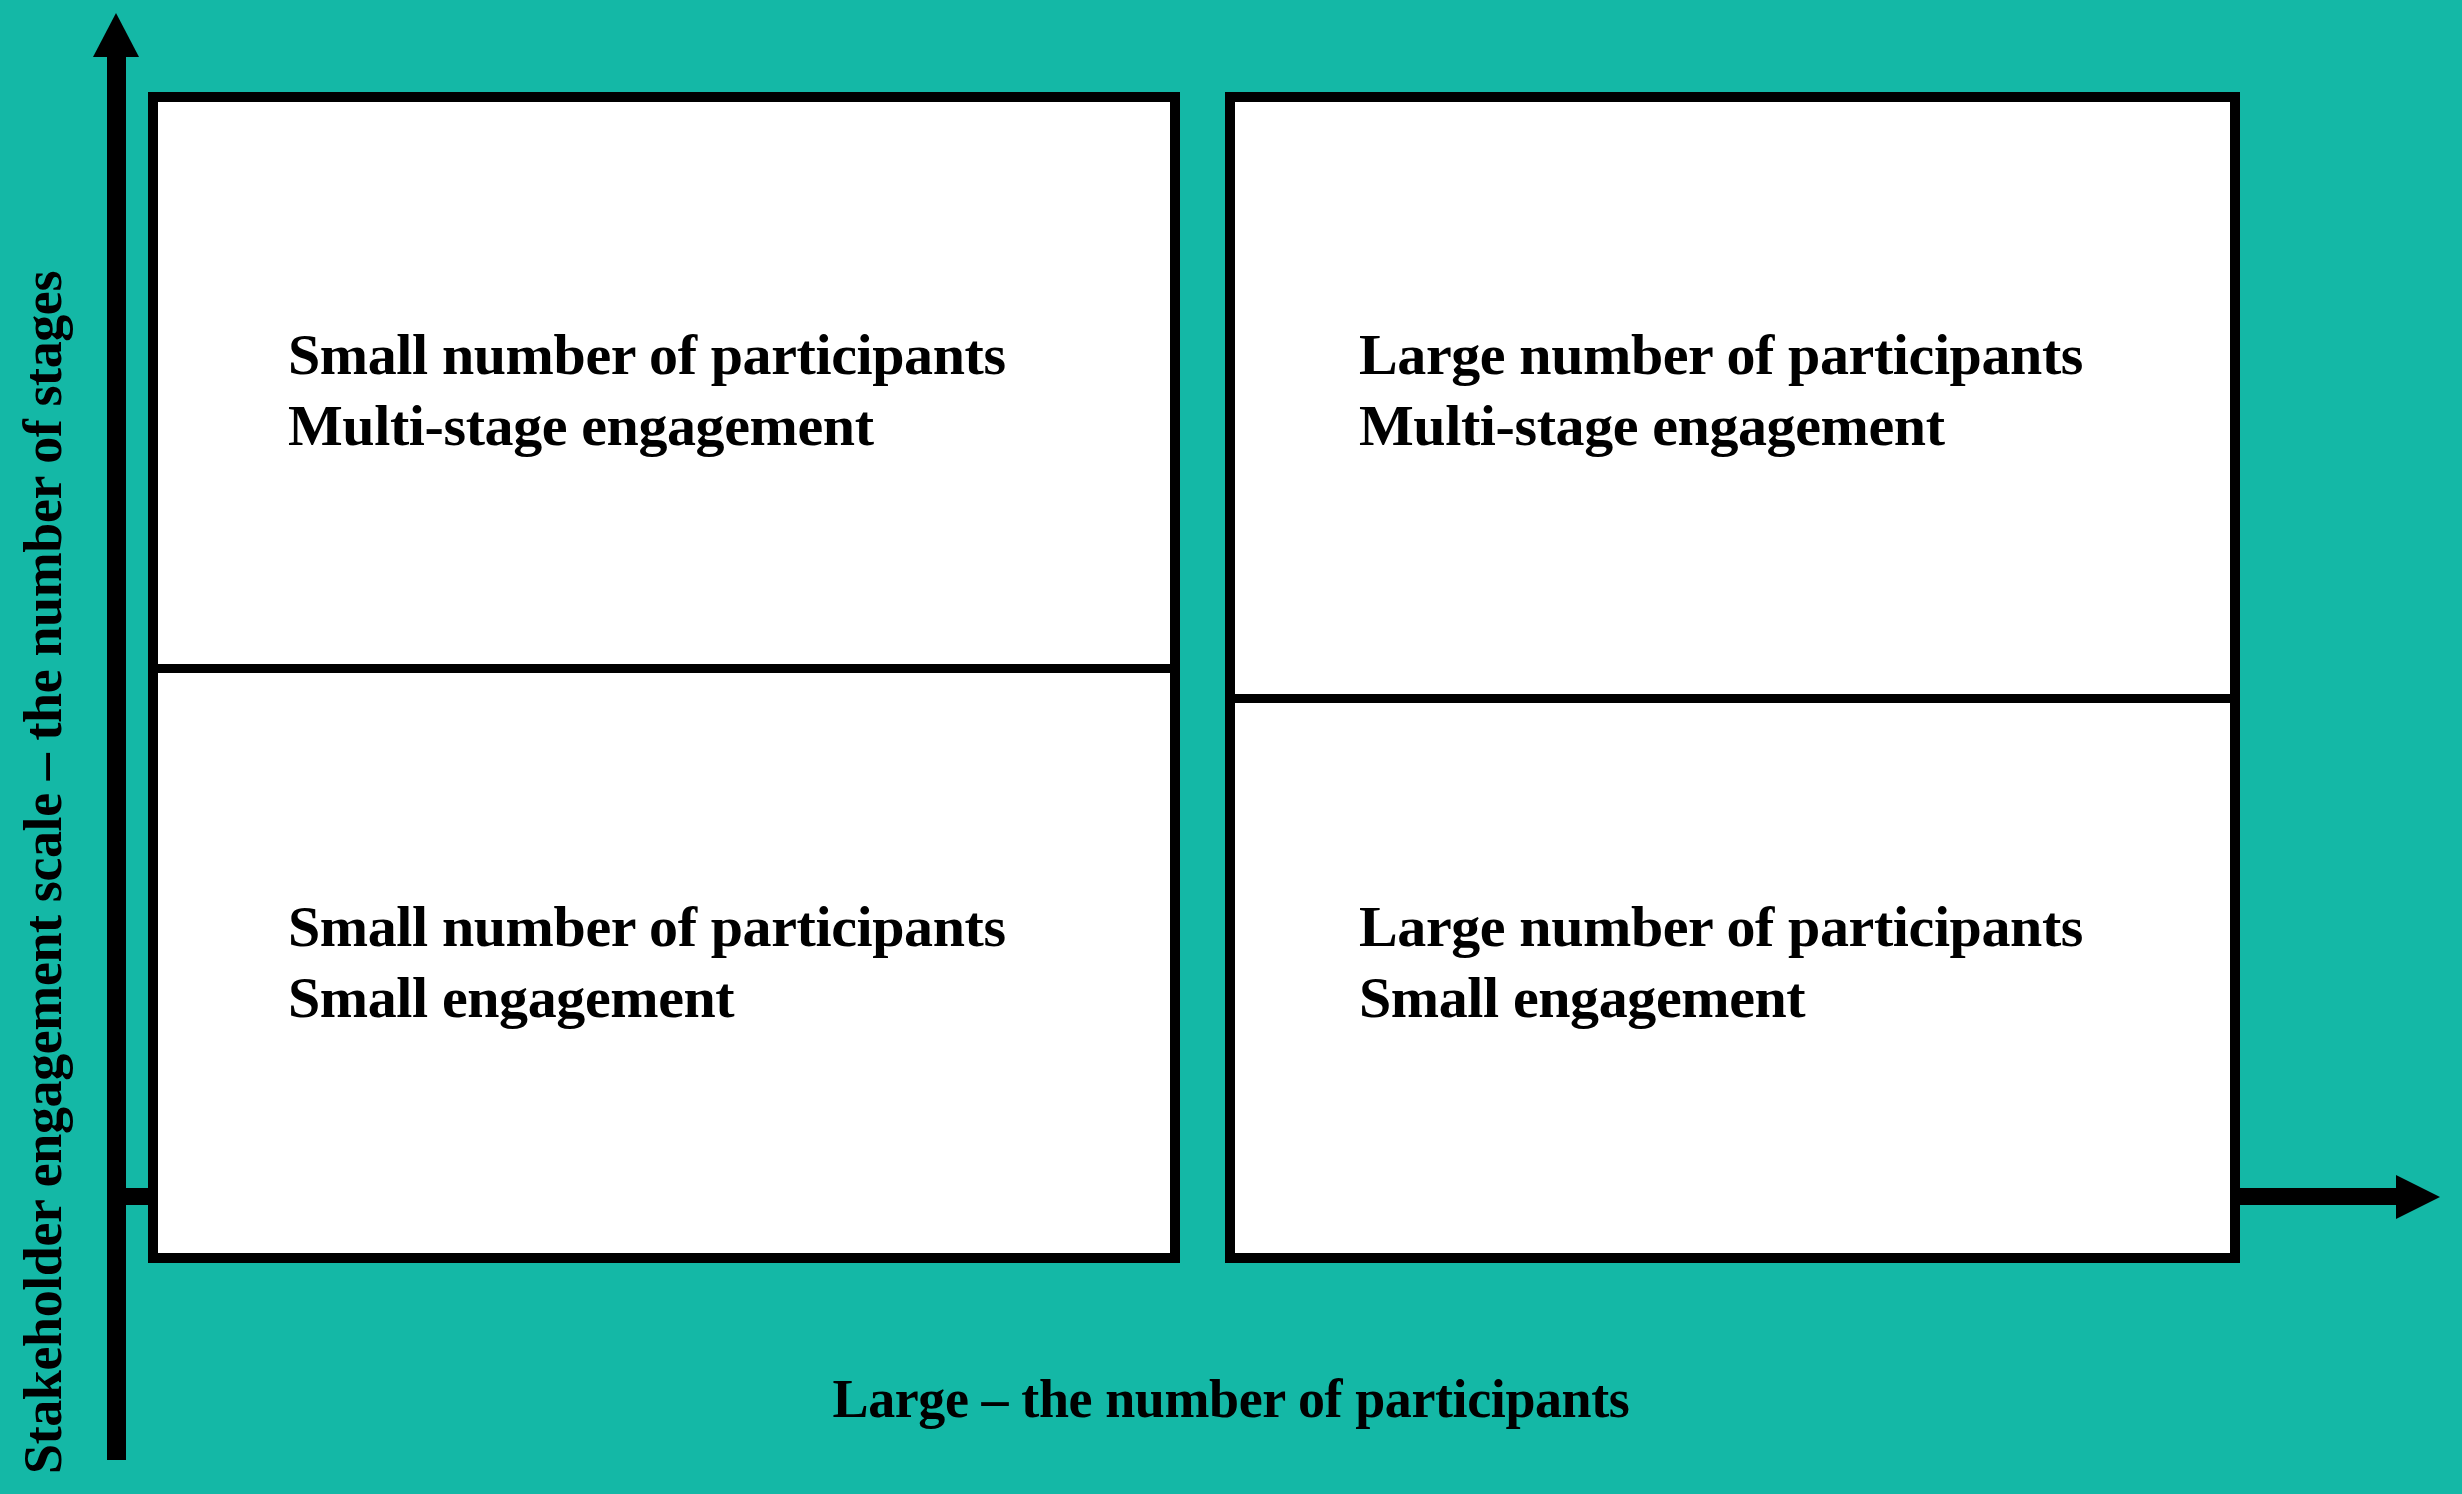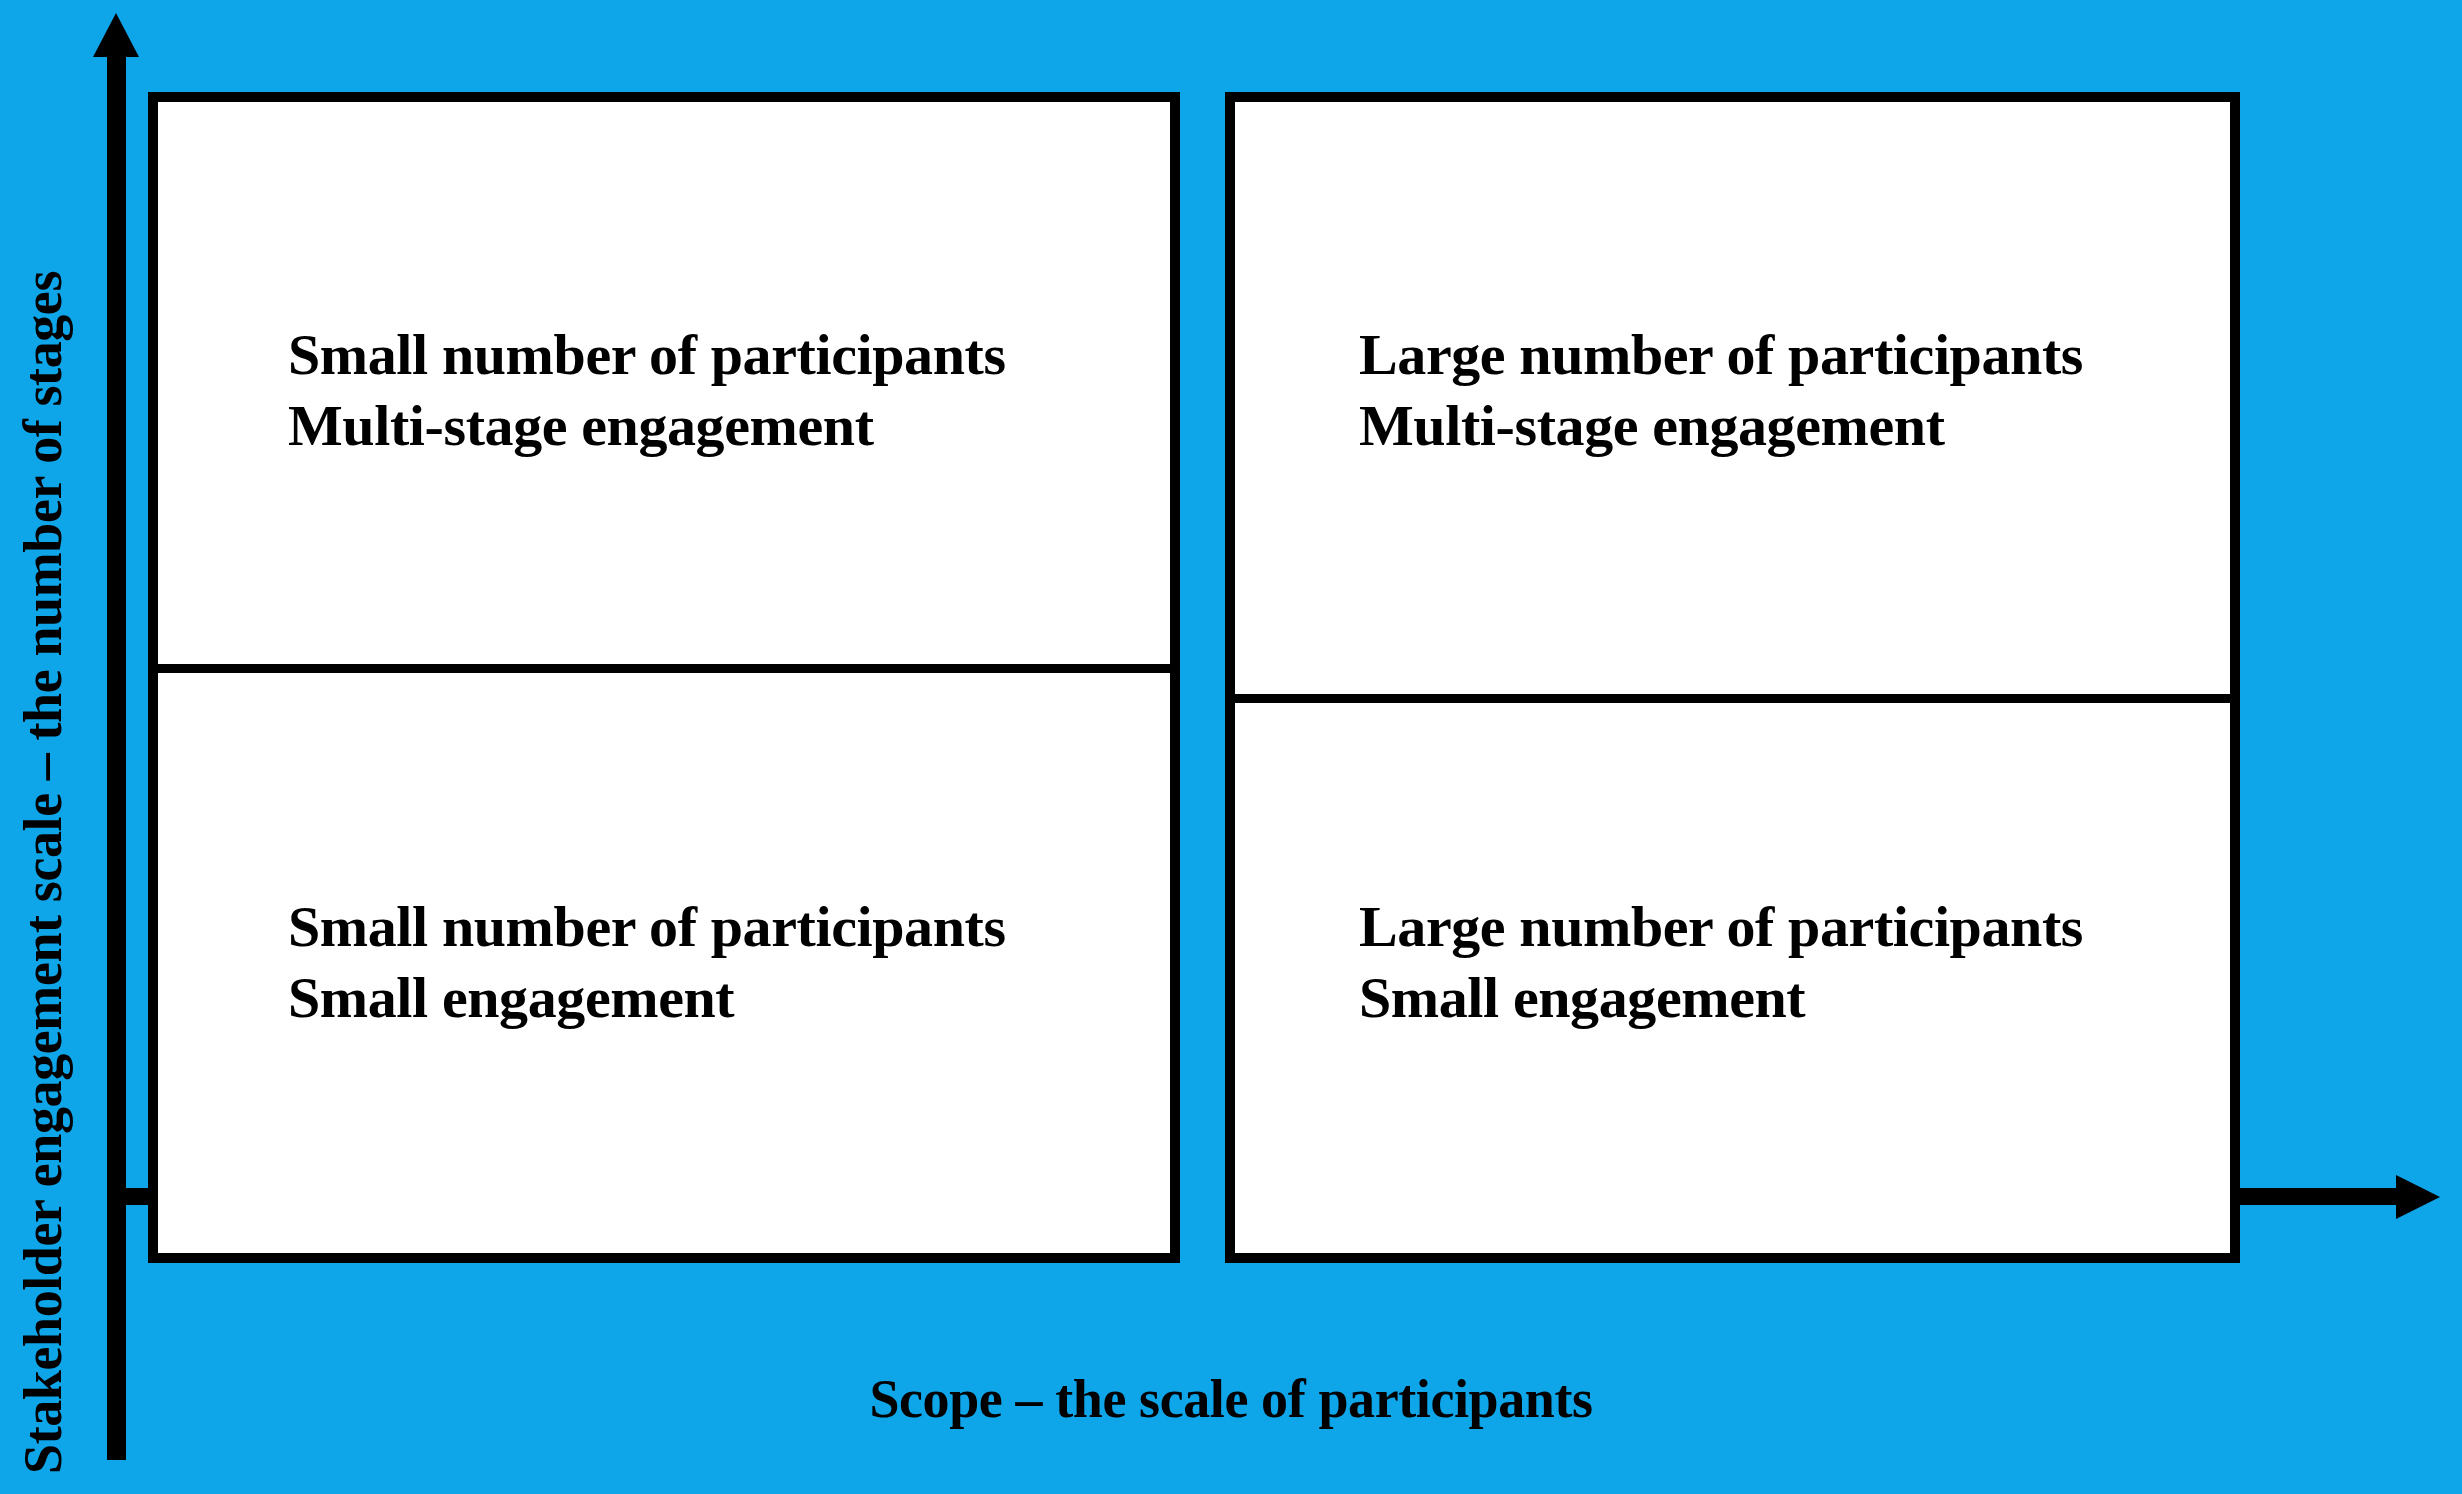"Small number of participants" #canvas { background: #0ea5e9 -> #14b8a6 }
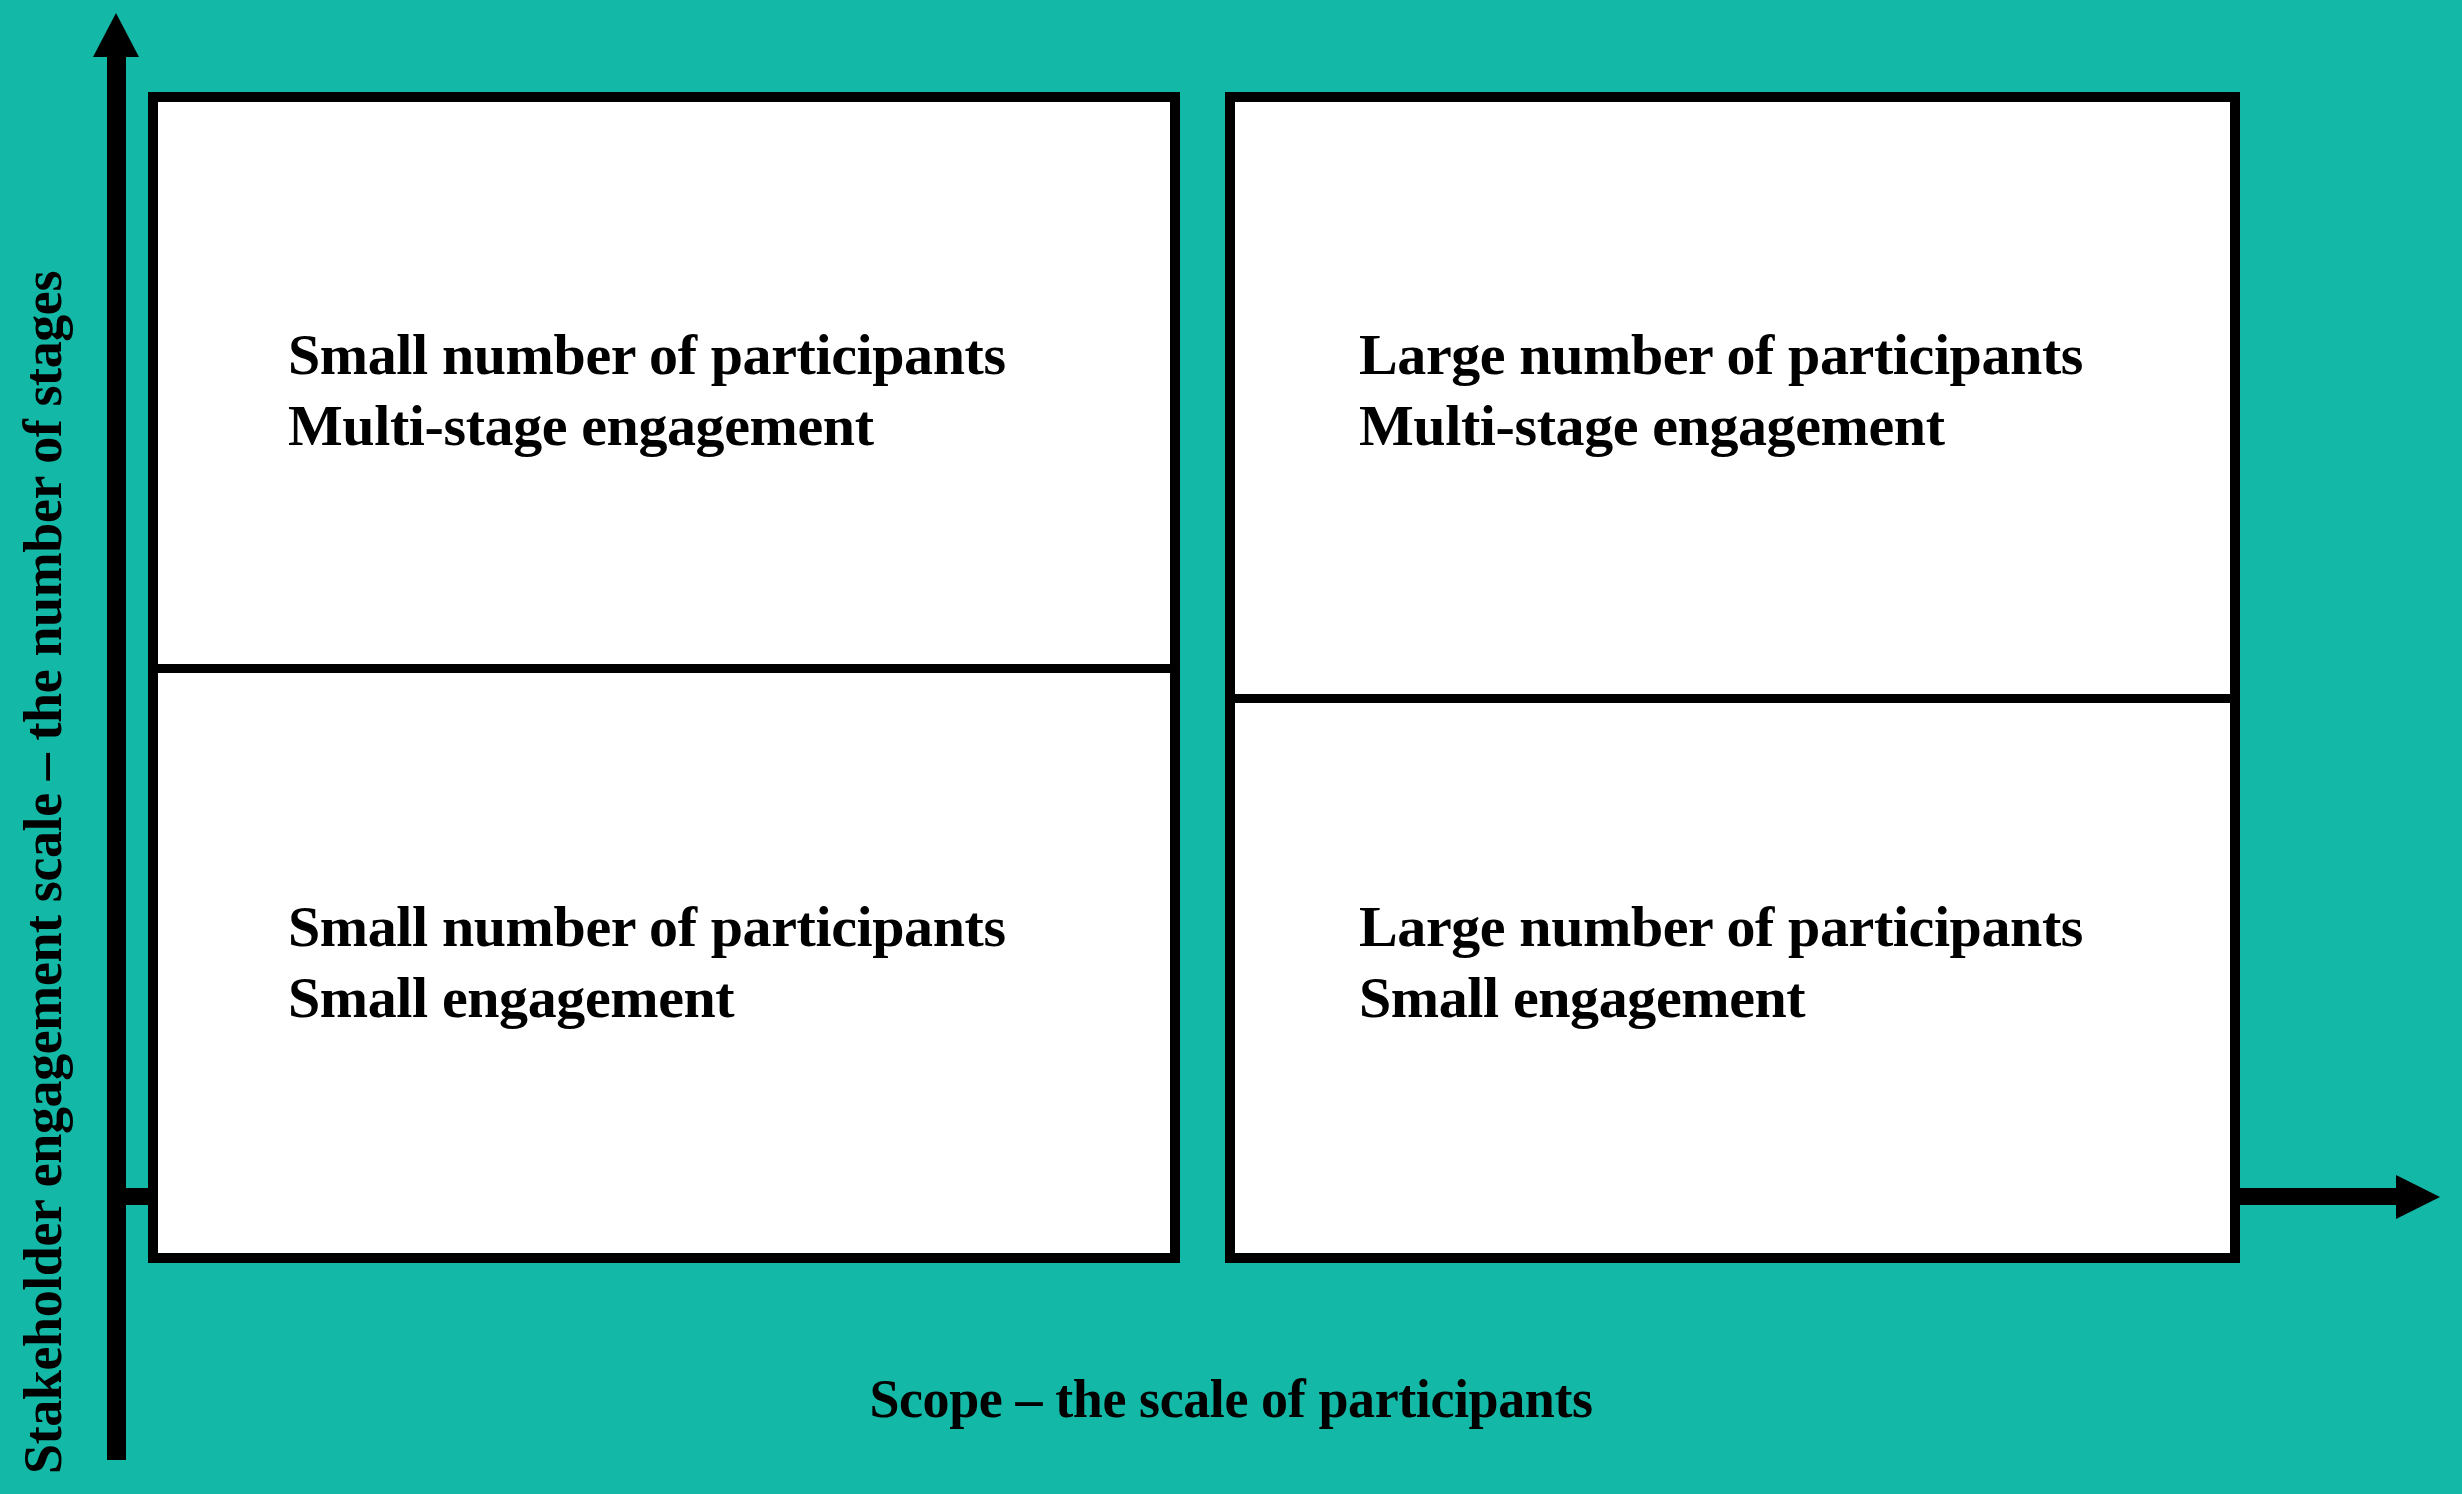"Scope – the scale of" div { text: Scope – the scale -> Large – the number }
